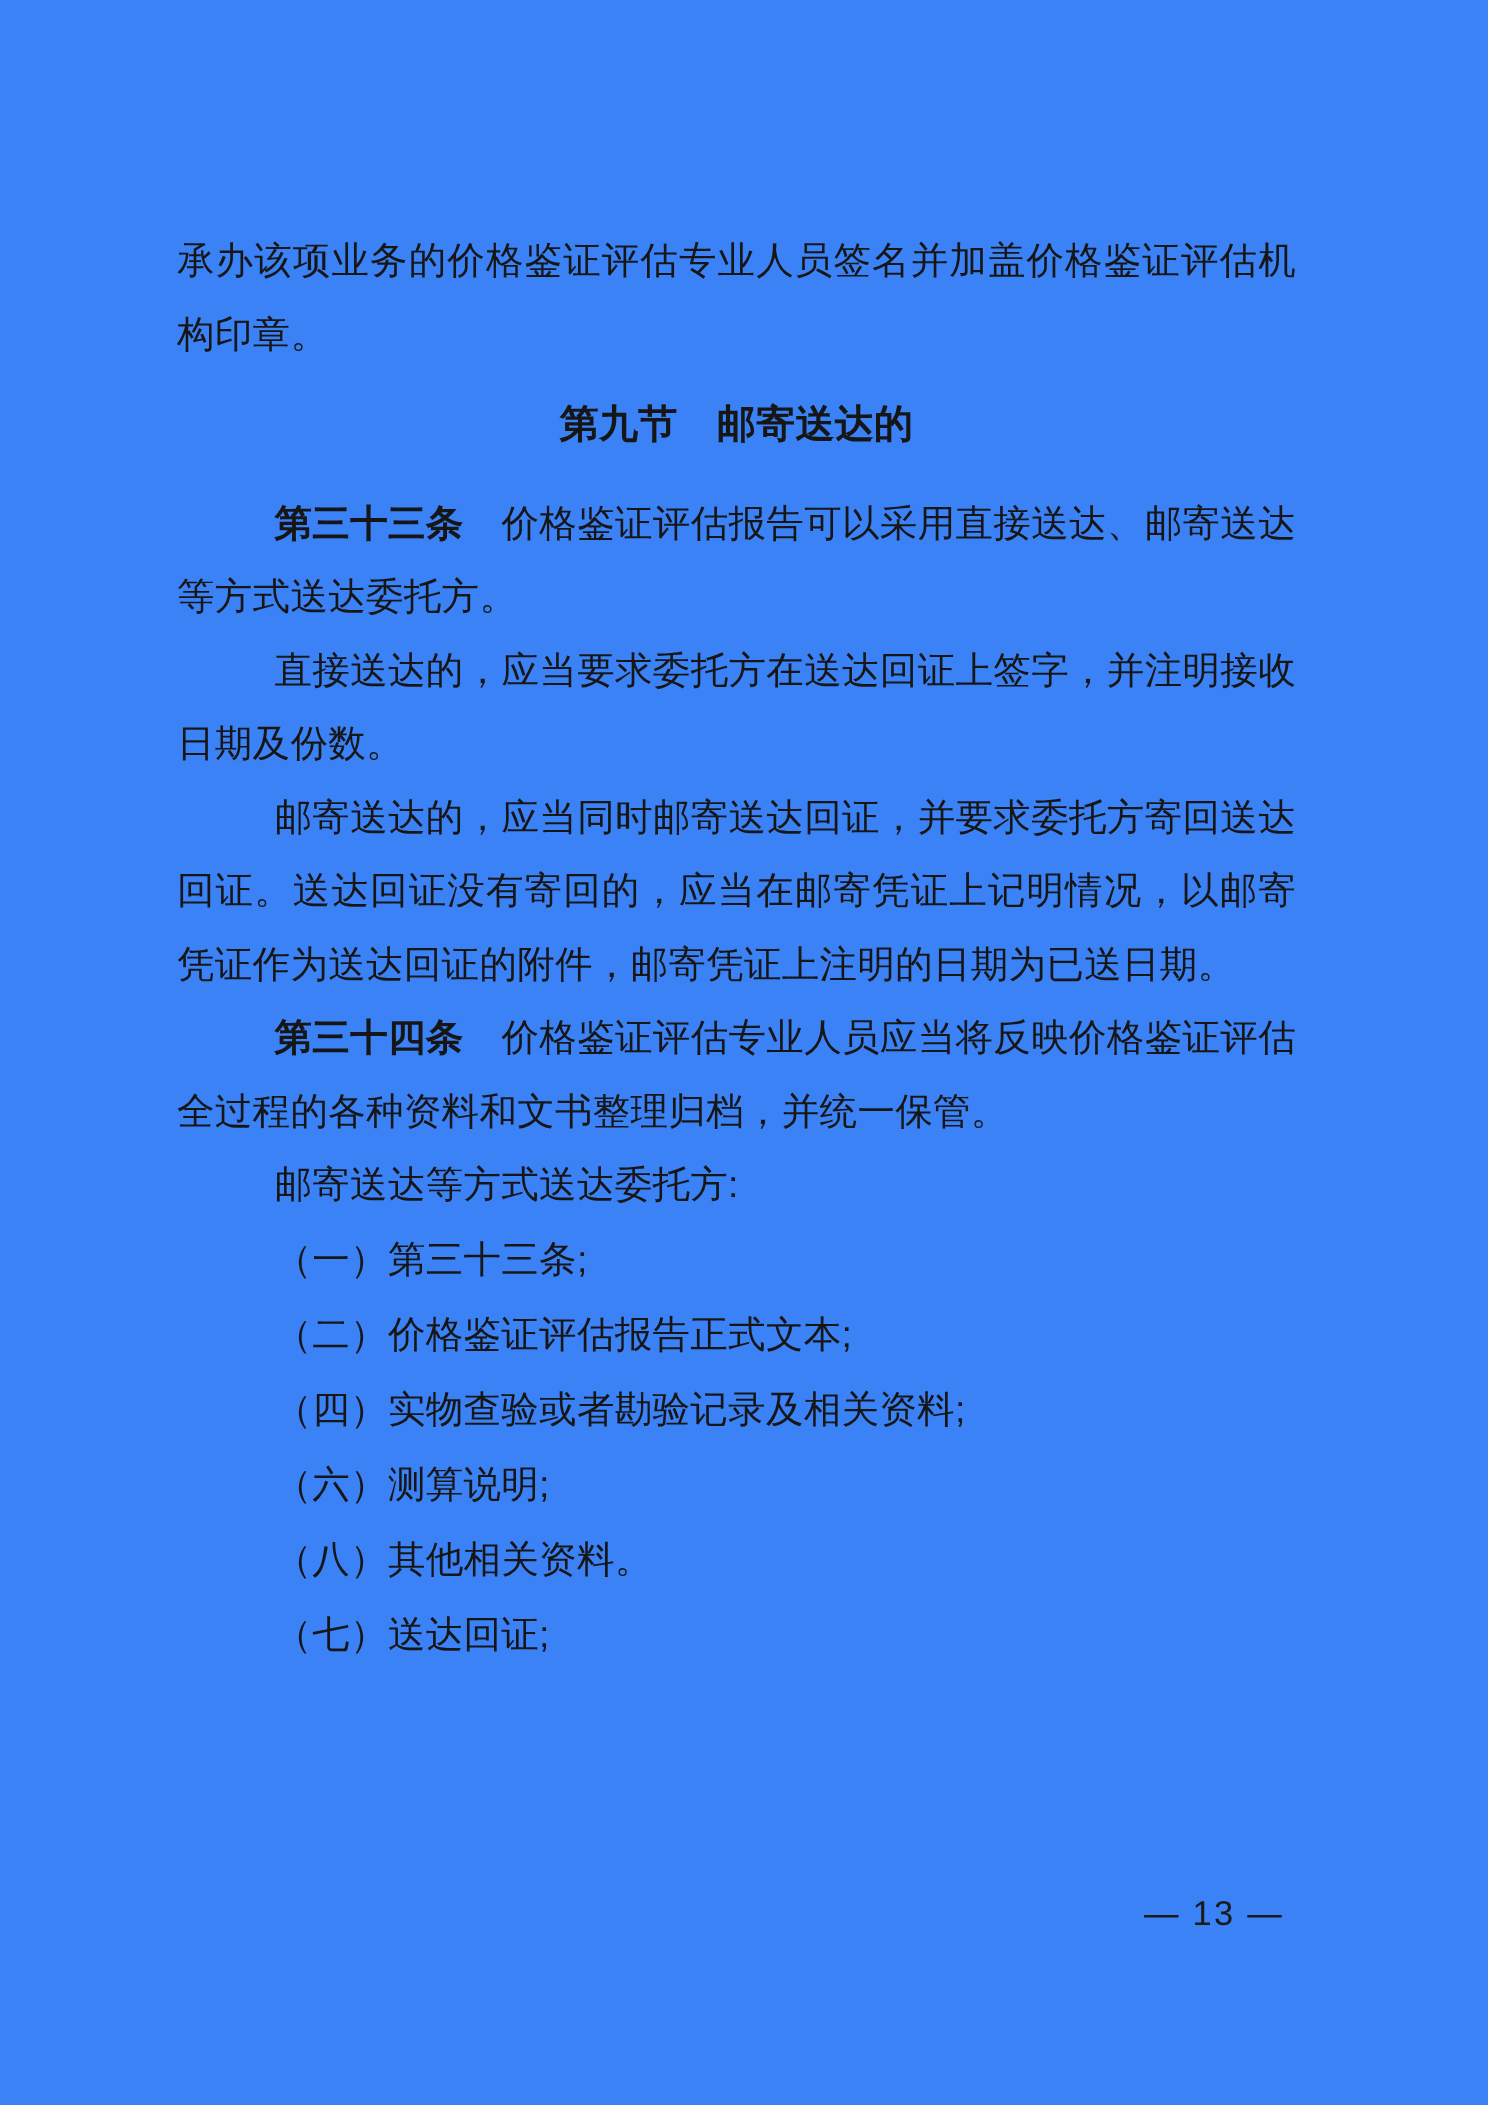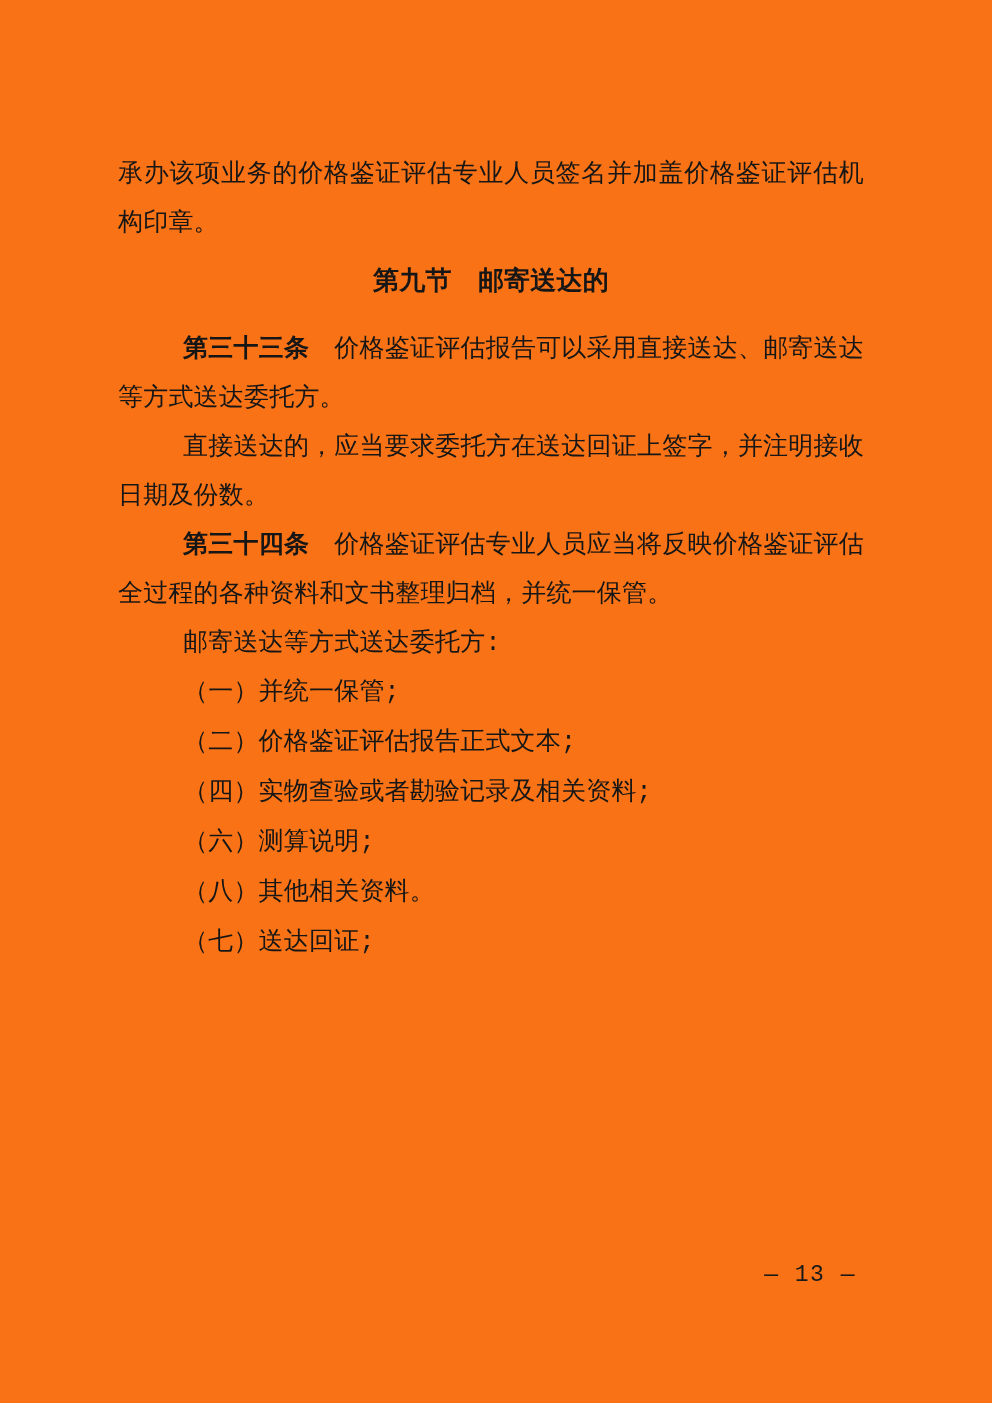"承办该项业务的价格鉴证评估专业人员签名并加盖价格鉴证评估机构印章。" .page { background: #f97316 -> #3b82f6; font-family: Liberation Mono, monospace -> Liberation Sans, sans-serif }
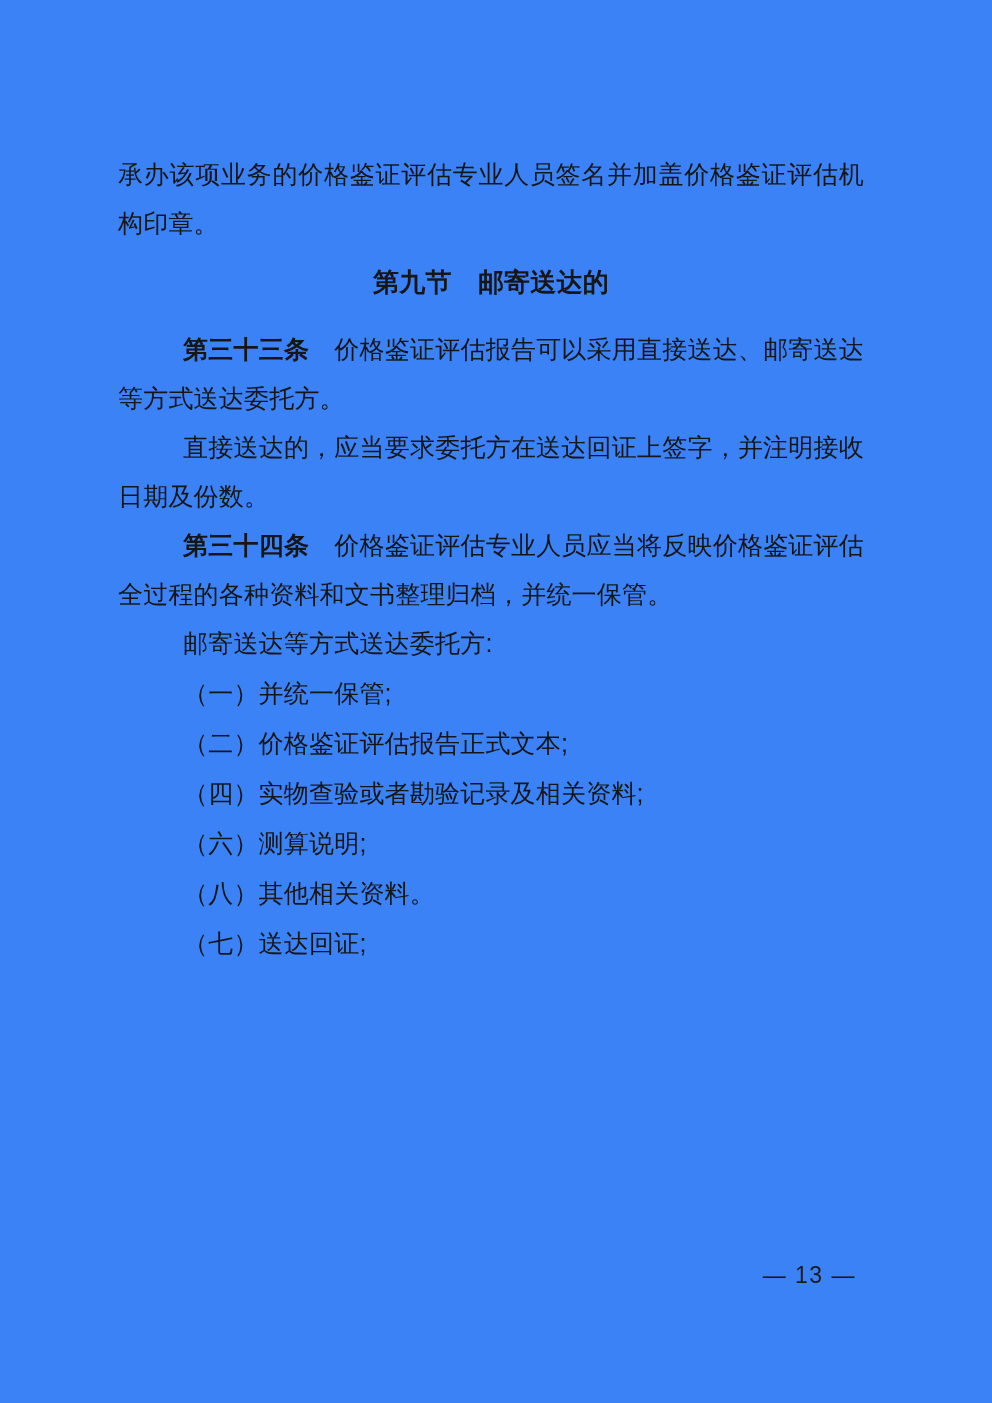"邮寄送达的，应当同时邮寄送达回证，并要求委托方寄回送达回证。送达回证没有寄回的，" p.indent { html: none -> <p>邮寄送达的，应当同时邮寄送达回证，并要求委托方寄回送达回证。送达回证没有寄回的，应当在邮寄凭证上记明情况，以邮寄凭证作为送达回证的附件，邮寄凭证上注明的日期为已送日期。</p> }
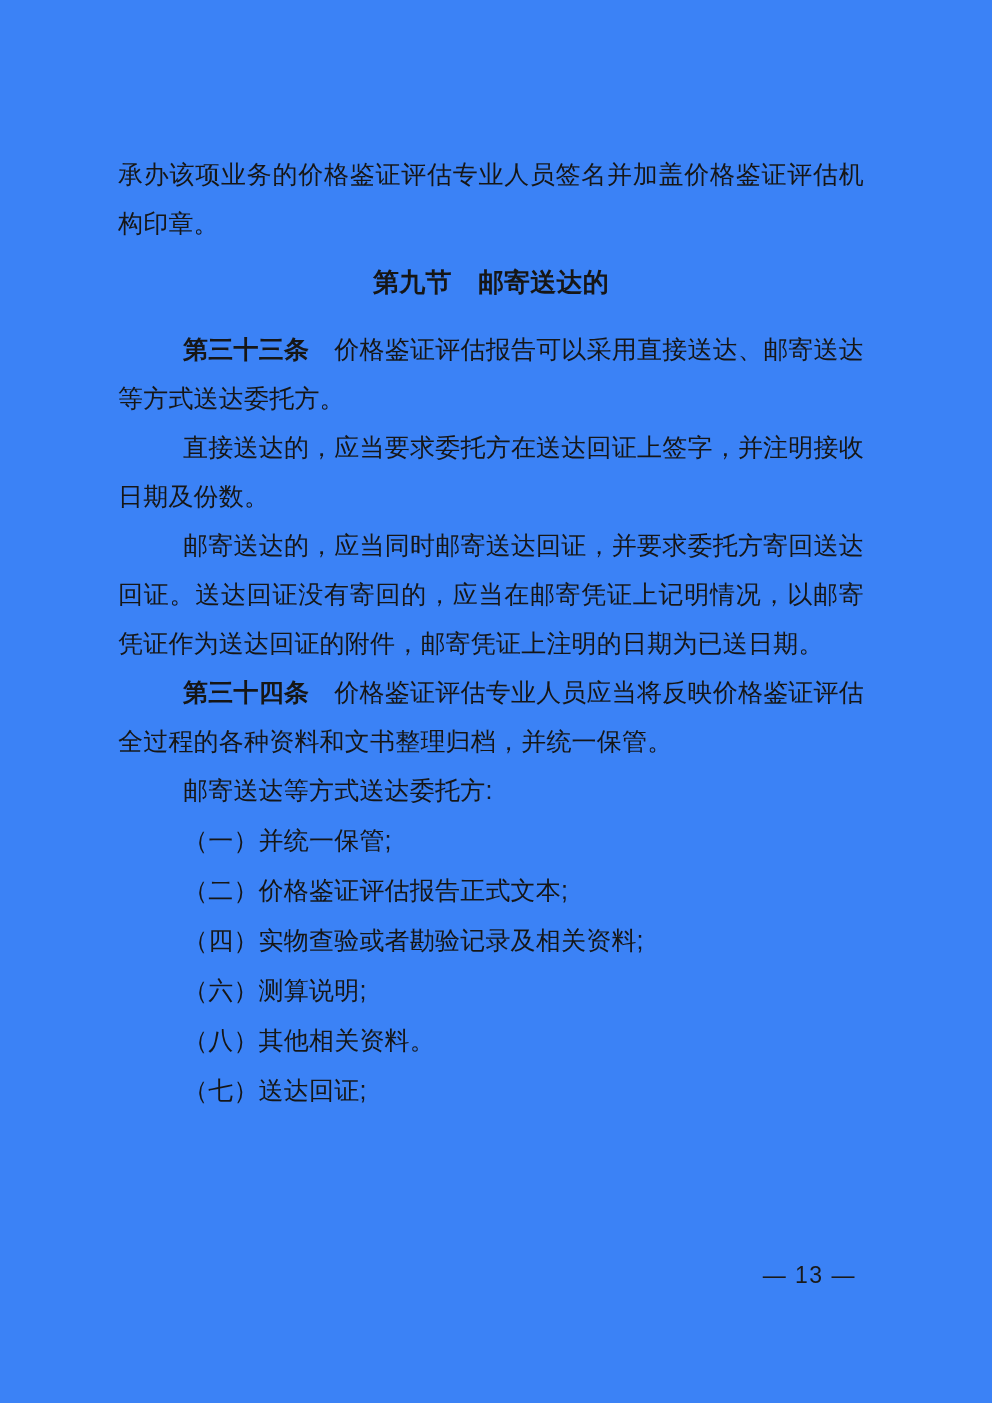"（一）并统一保管;" p { text: 并统一保管 -> 第三十三条 }
